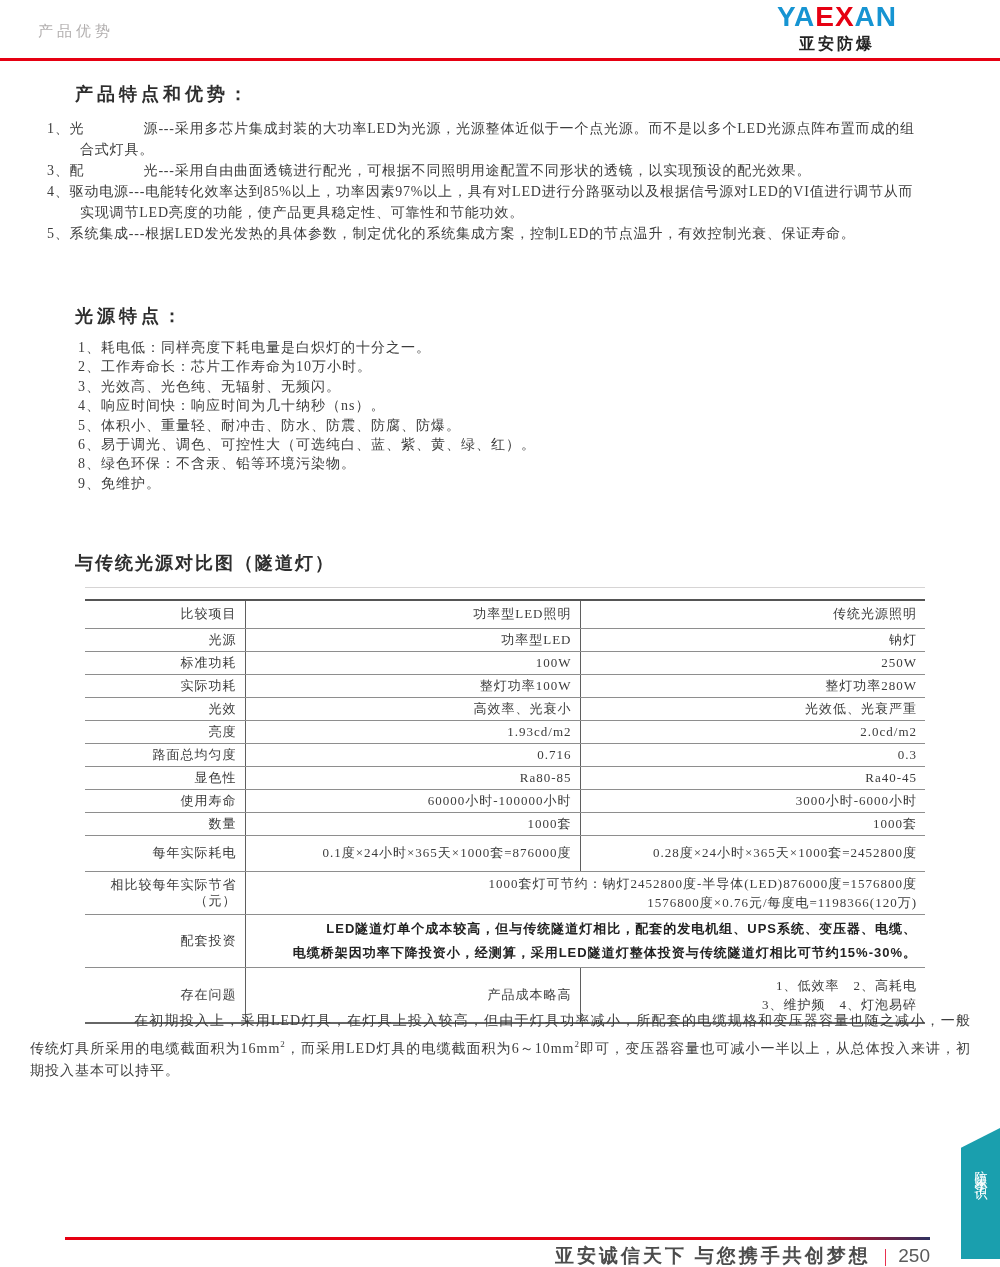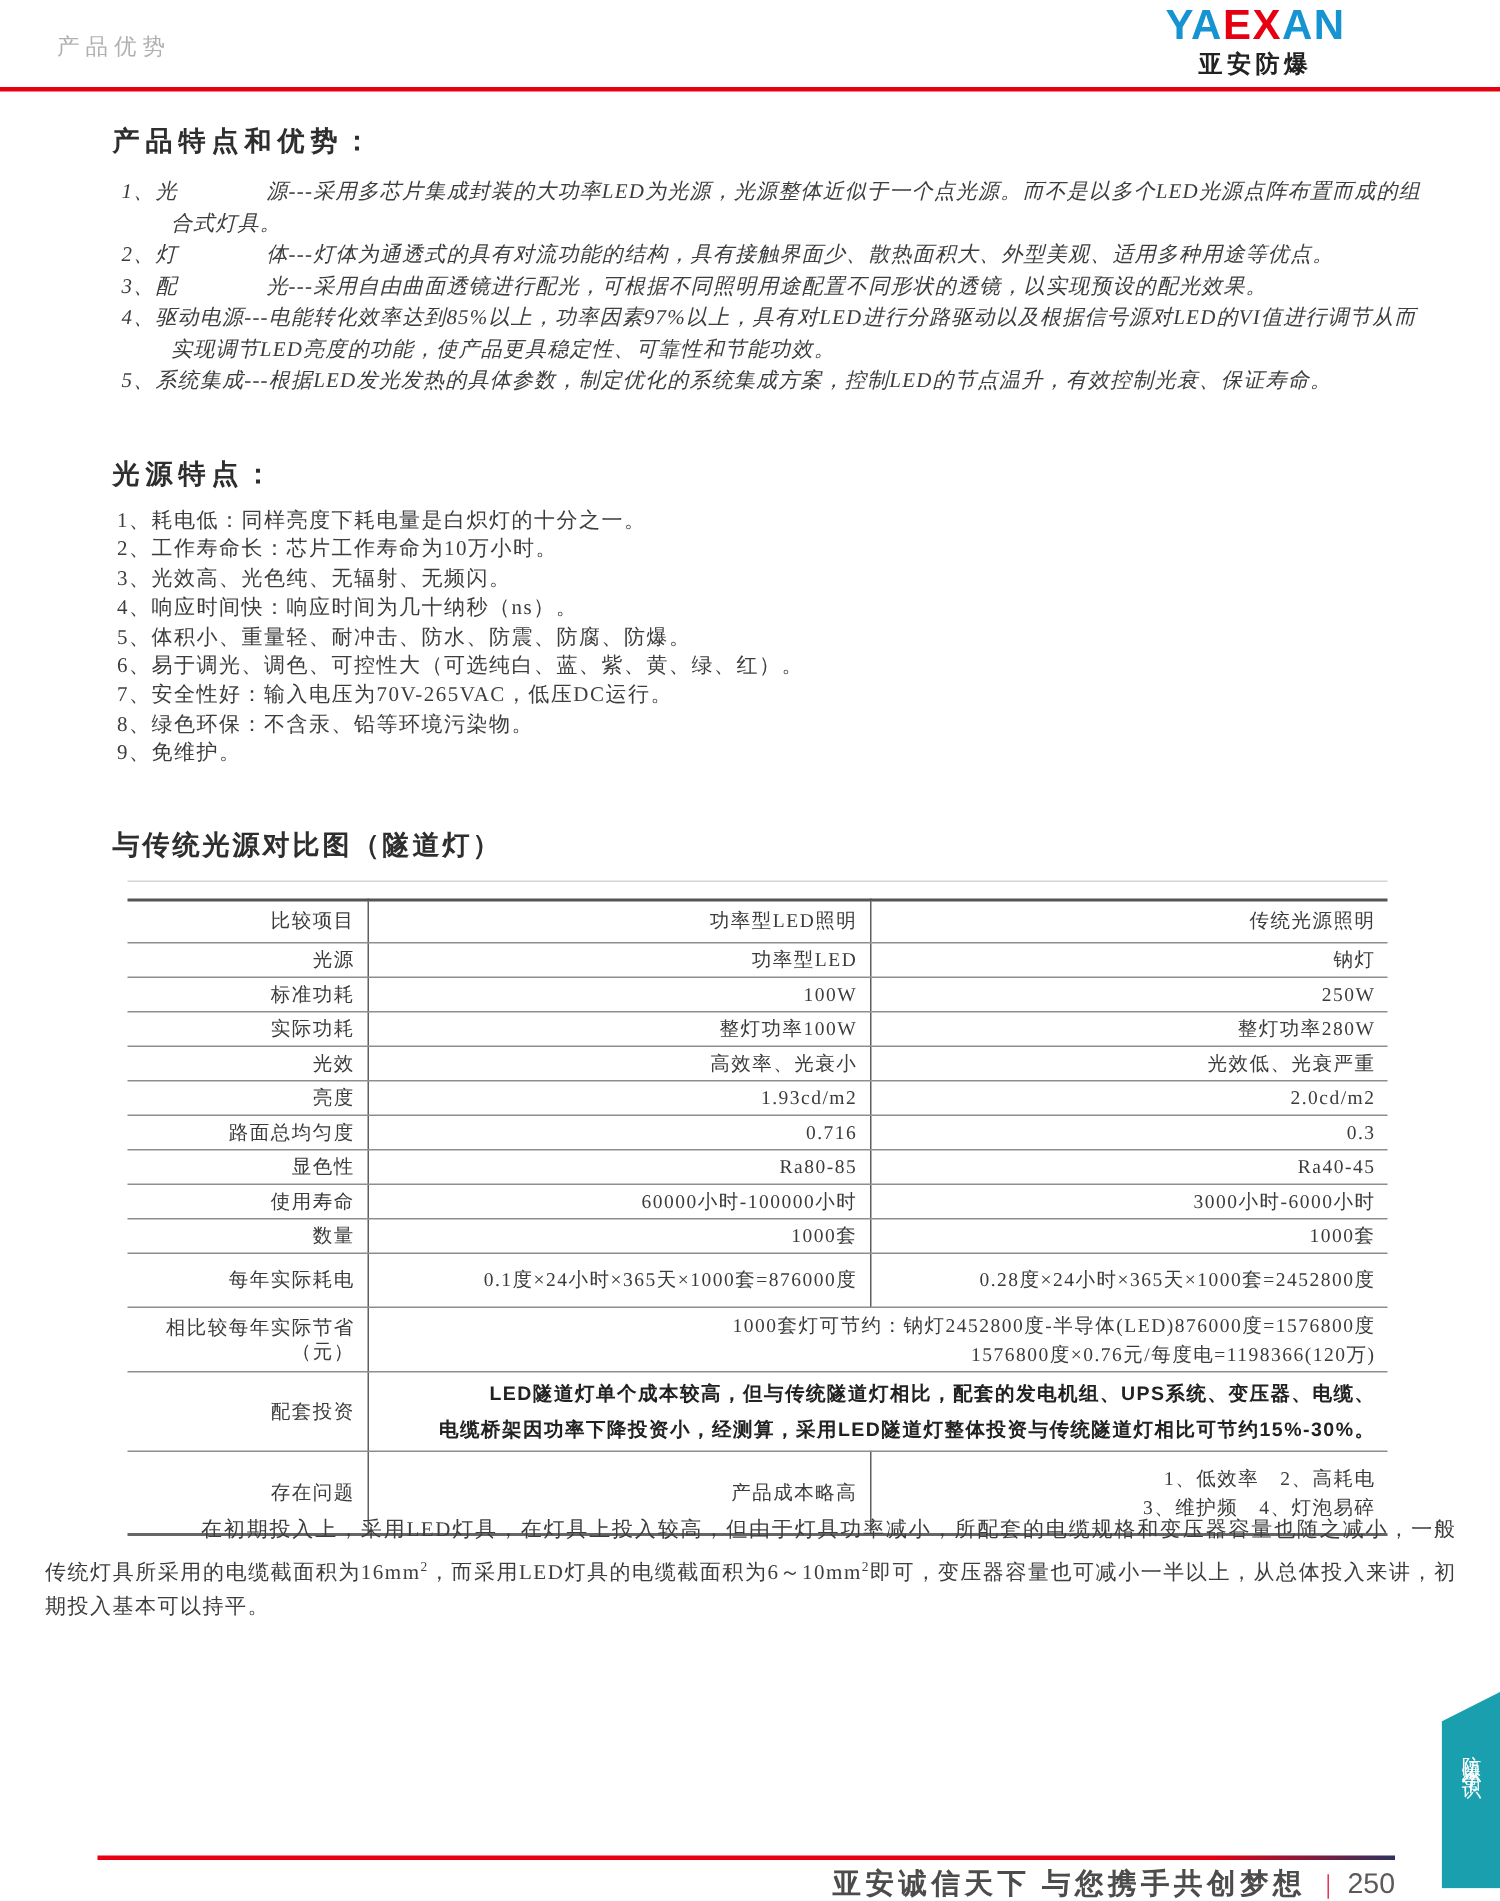"1、光" .feat-list { font-style: italic -> none; left: 81px -> 47px }
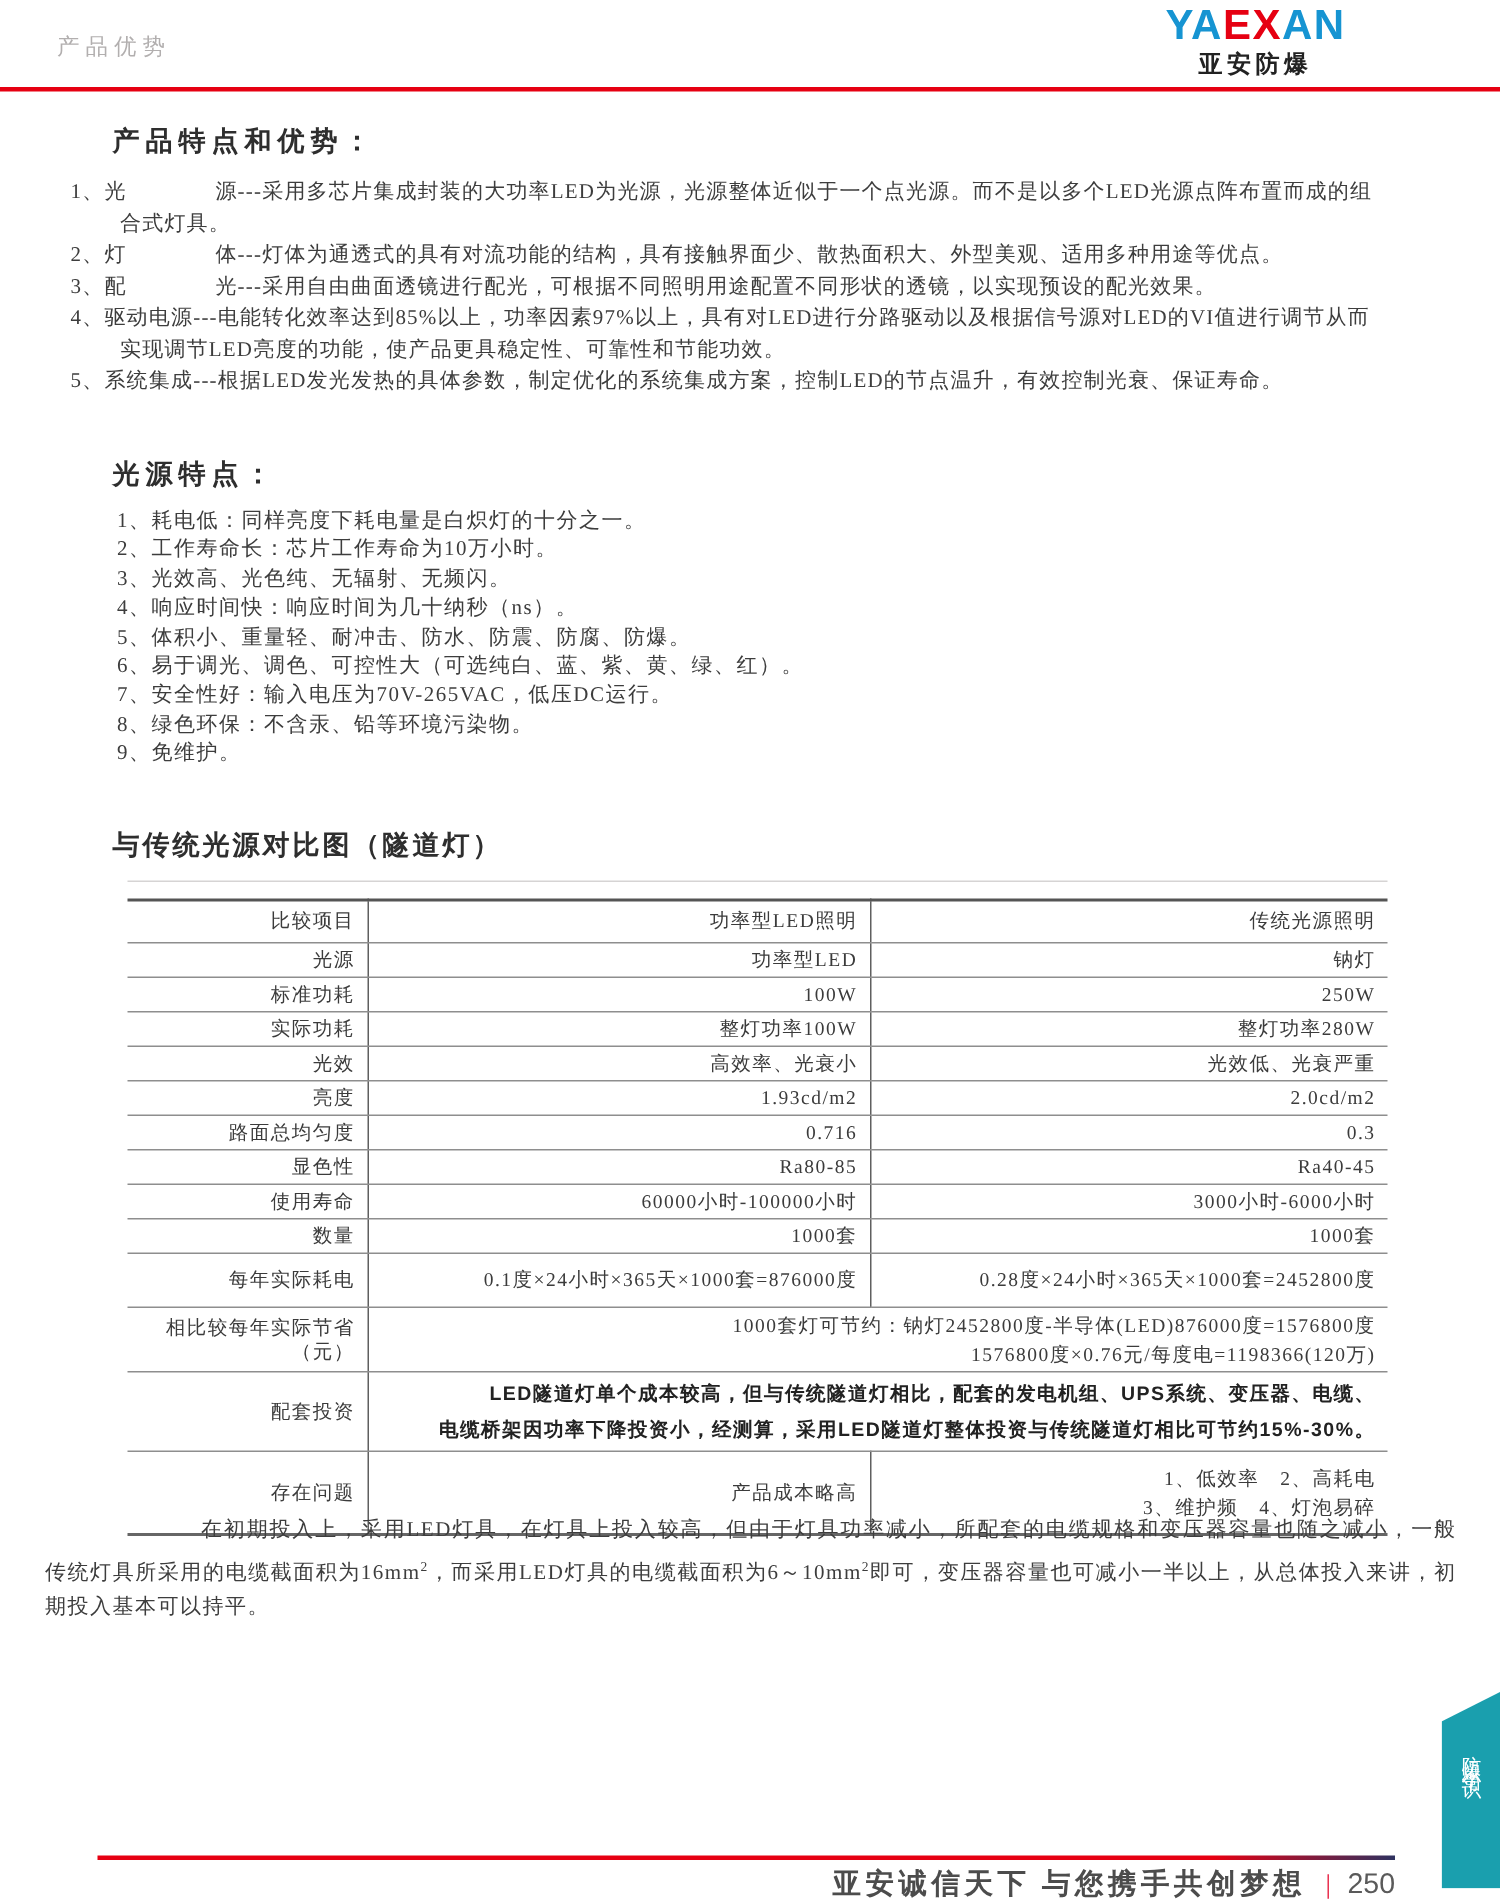"2、灯" div.li { html: <div>2、灯 体---灯体为通透式的具有对流功能的结构，具有接触界面少、散热面积大、外型美观、适用多种用途等优点。</div> -> none }
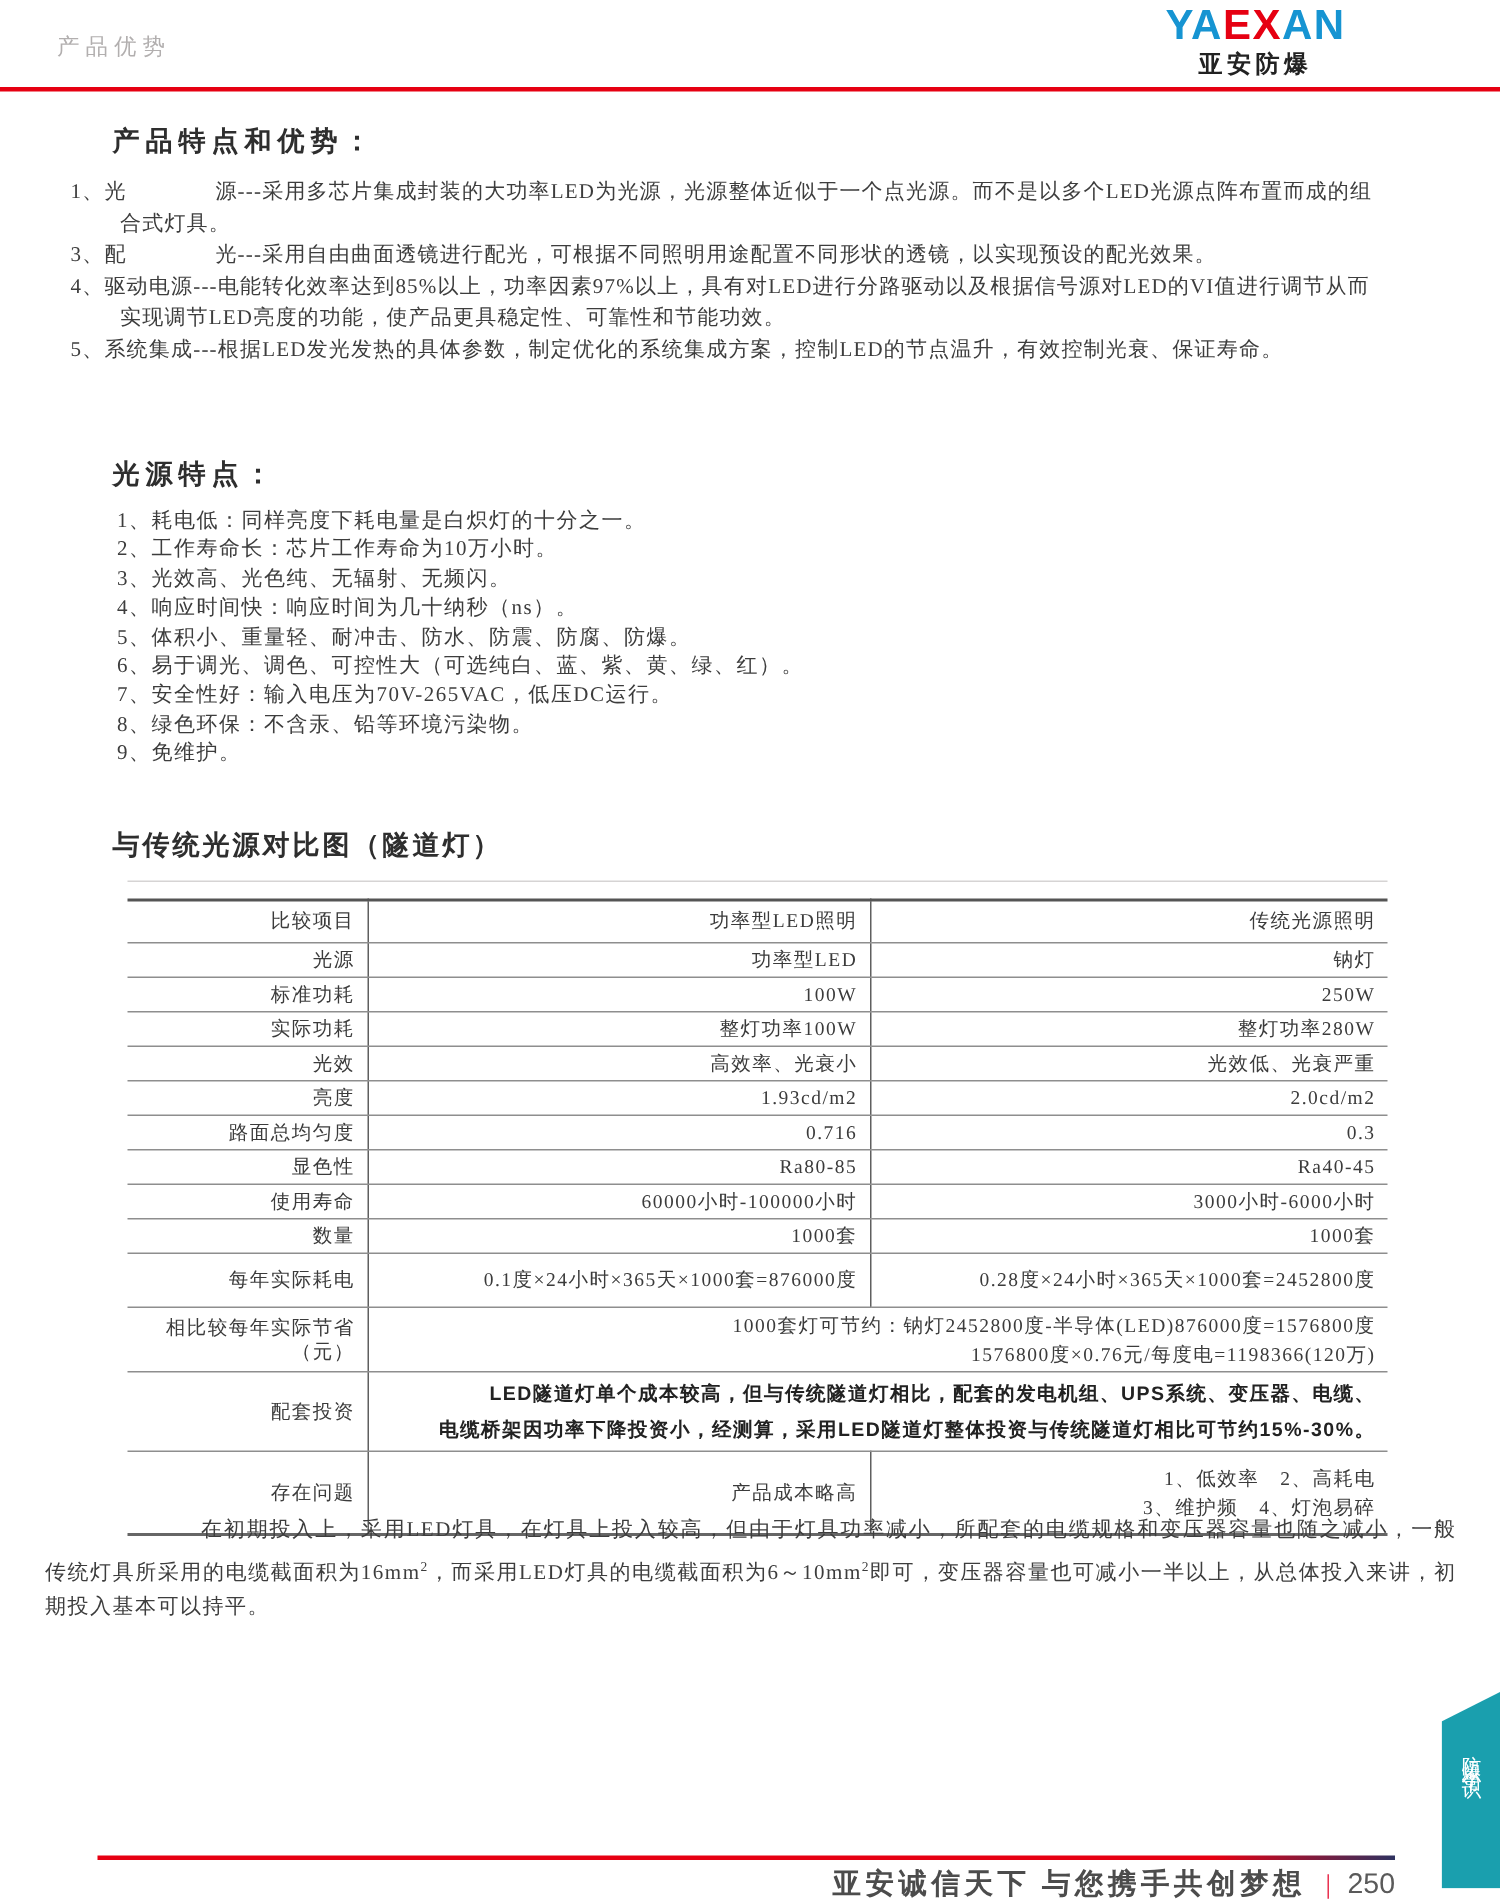"7、安全性好：输入电压为70V-265VAC，低压DC运行。" div.li { html: <div>7、安全性好：输入电压为70V-265VAC，低压DC运行。</div> -> none }
